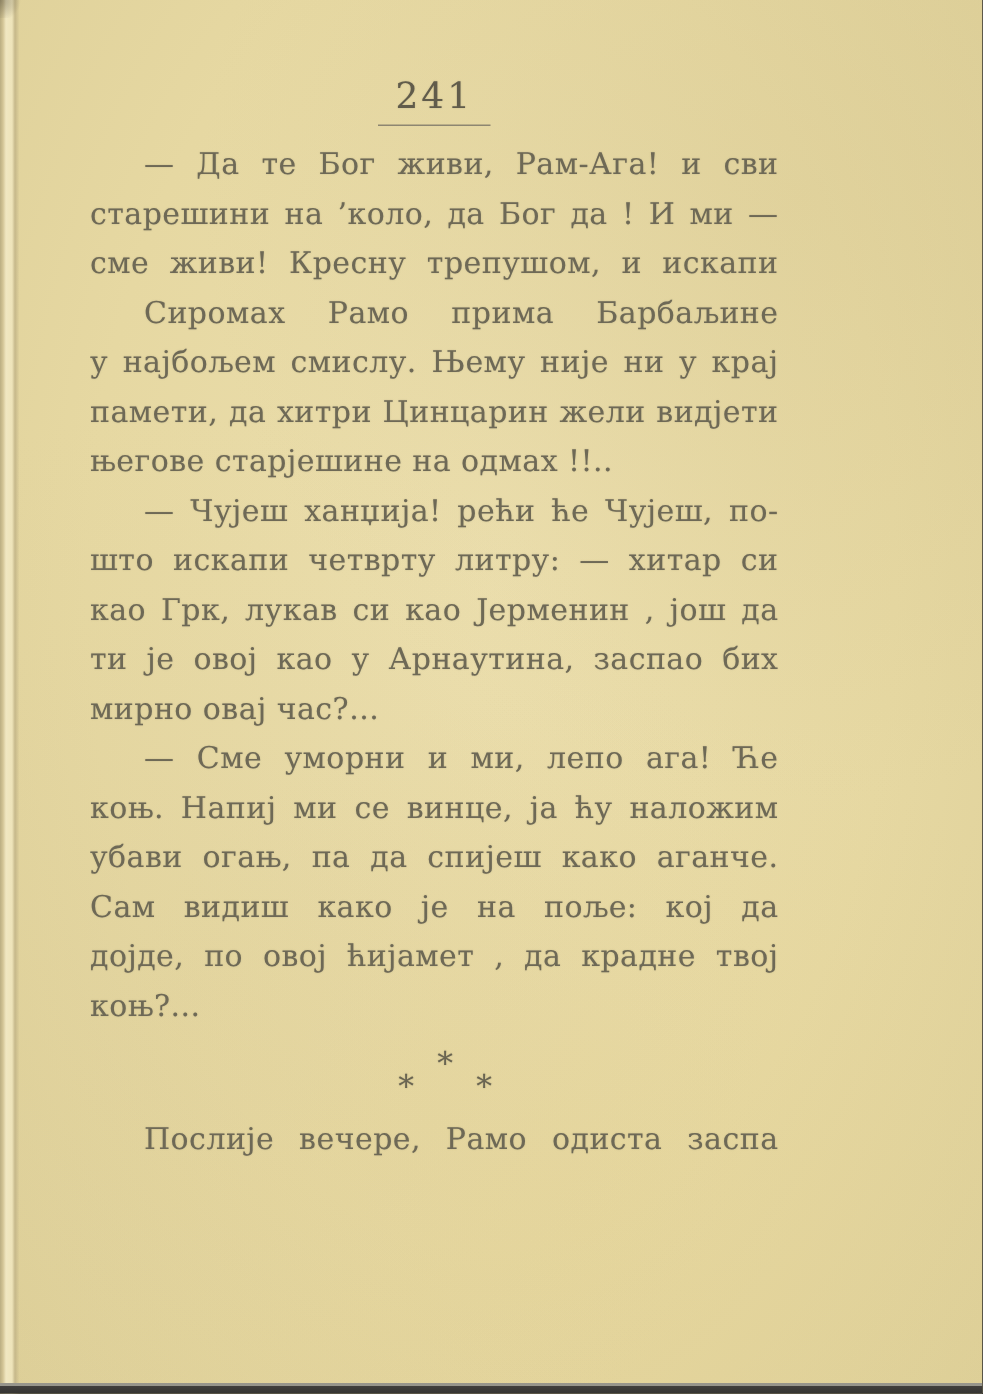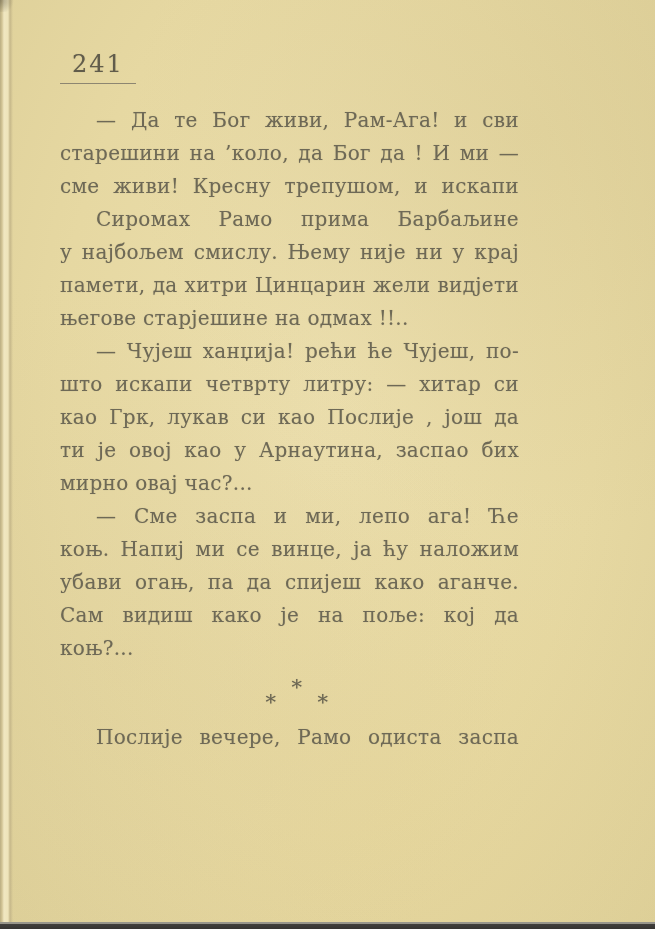"241" .page-number-row { margin-bottom: 20px -> 9px; text-align: none -> center }
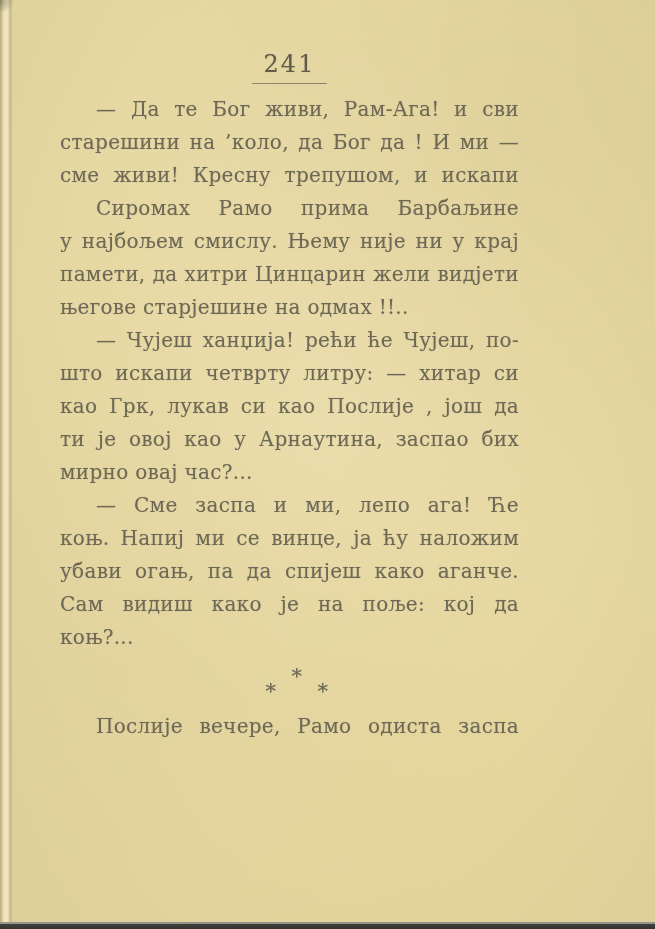"као Грк, лукав си као" div.line { text: Послије -> Јерменин }
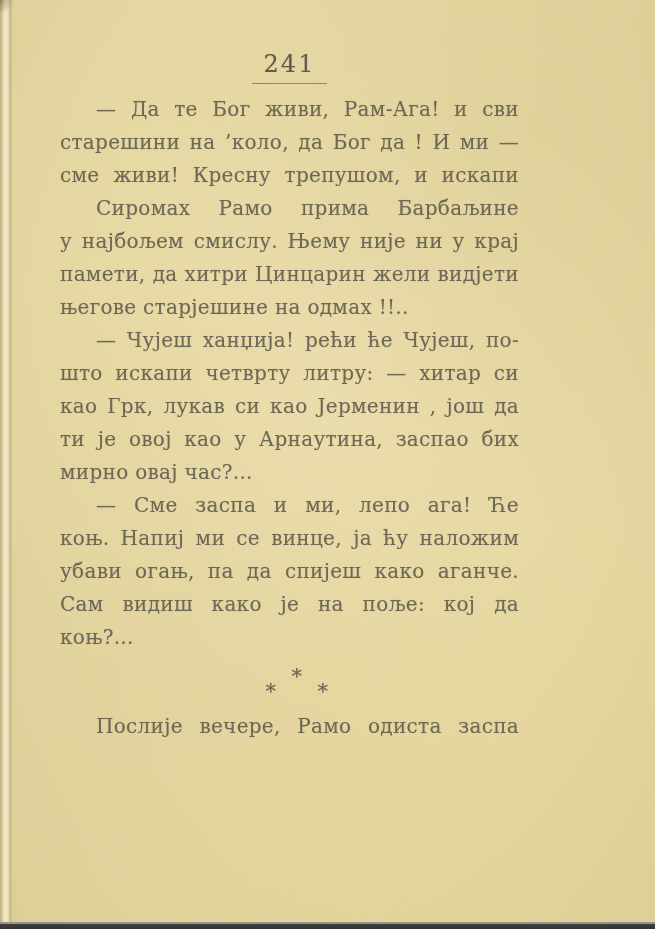"— Сме заспа и ми," div.line { text: заспа -> уморни }
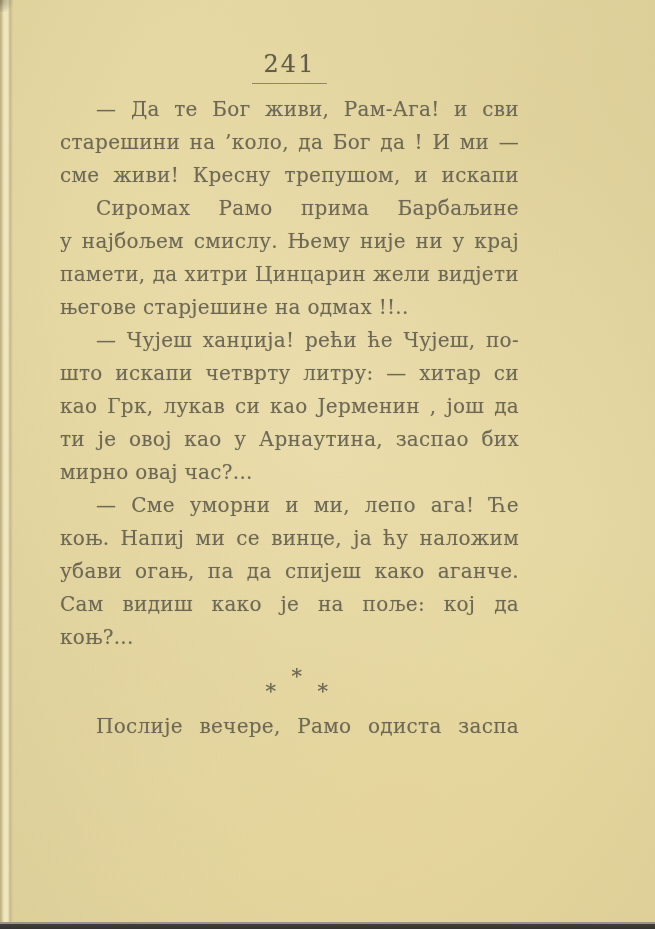"дојде, по овој ћијамет ," div.line { html: none -> <div>дојде, по овој ћијамет , да крадне твој</div> }
